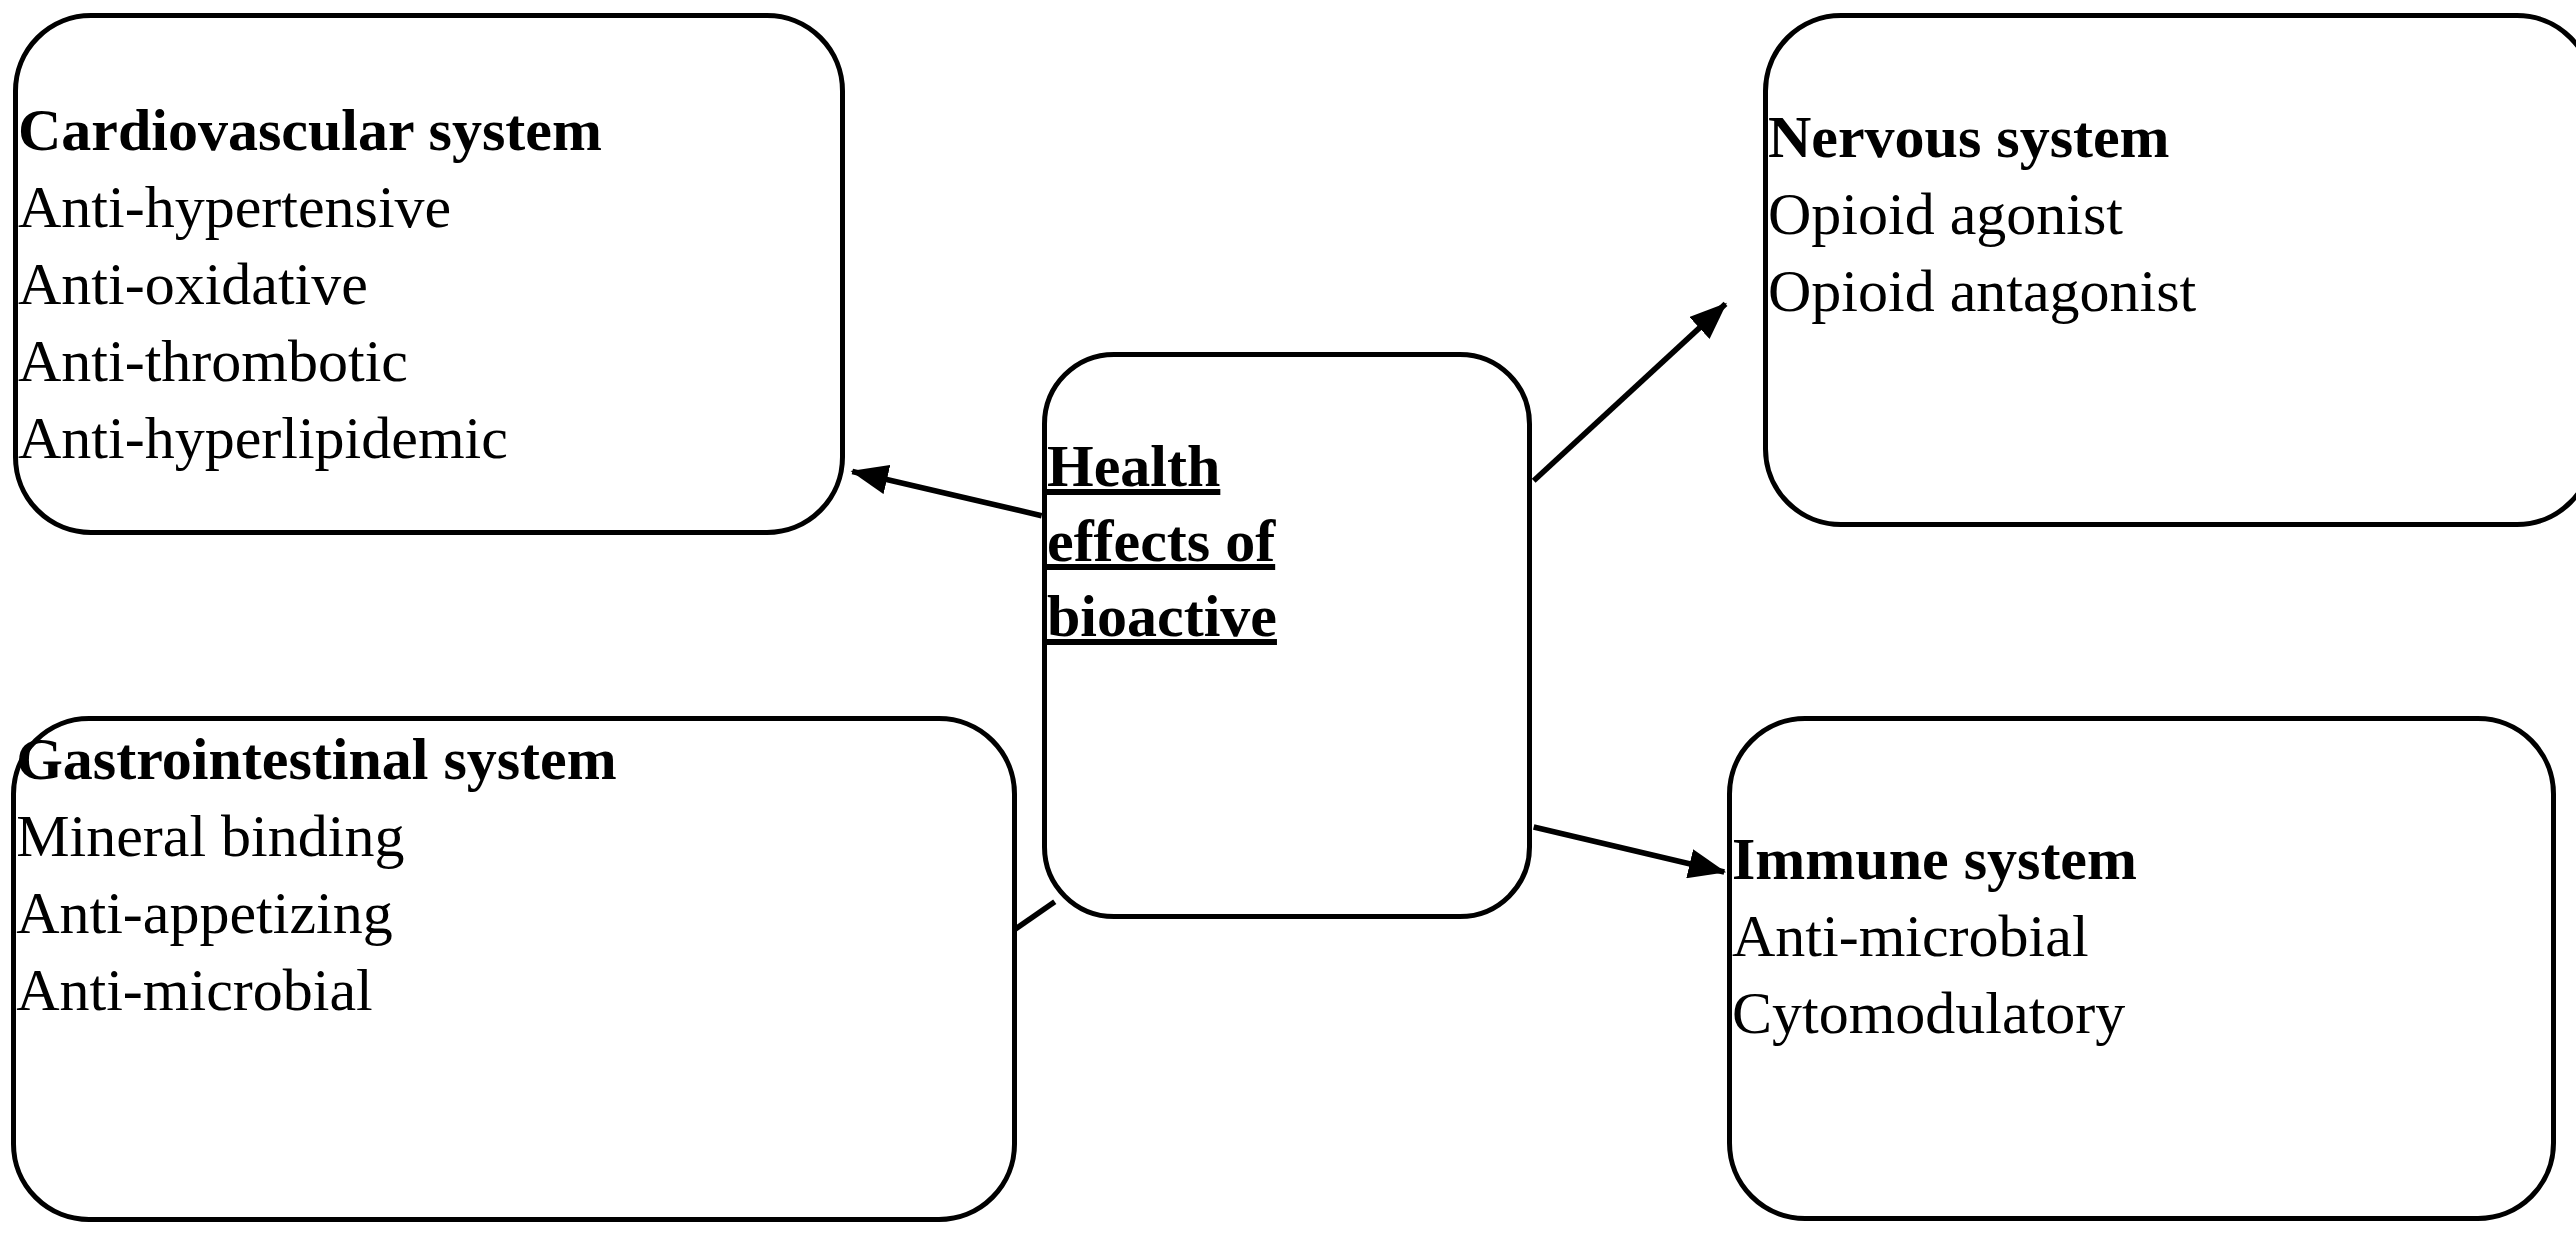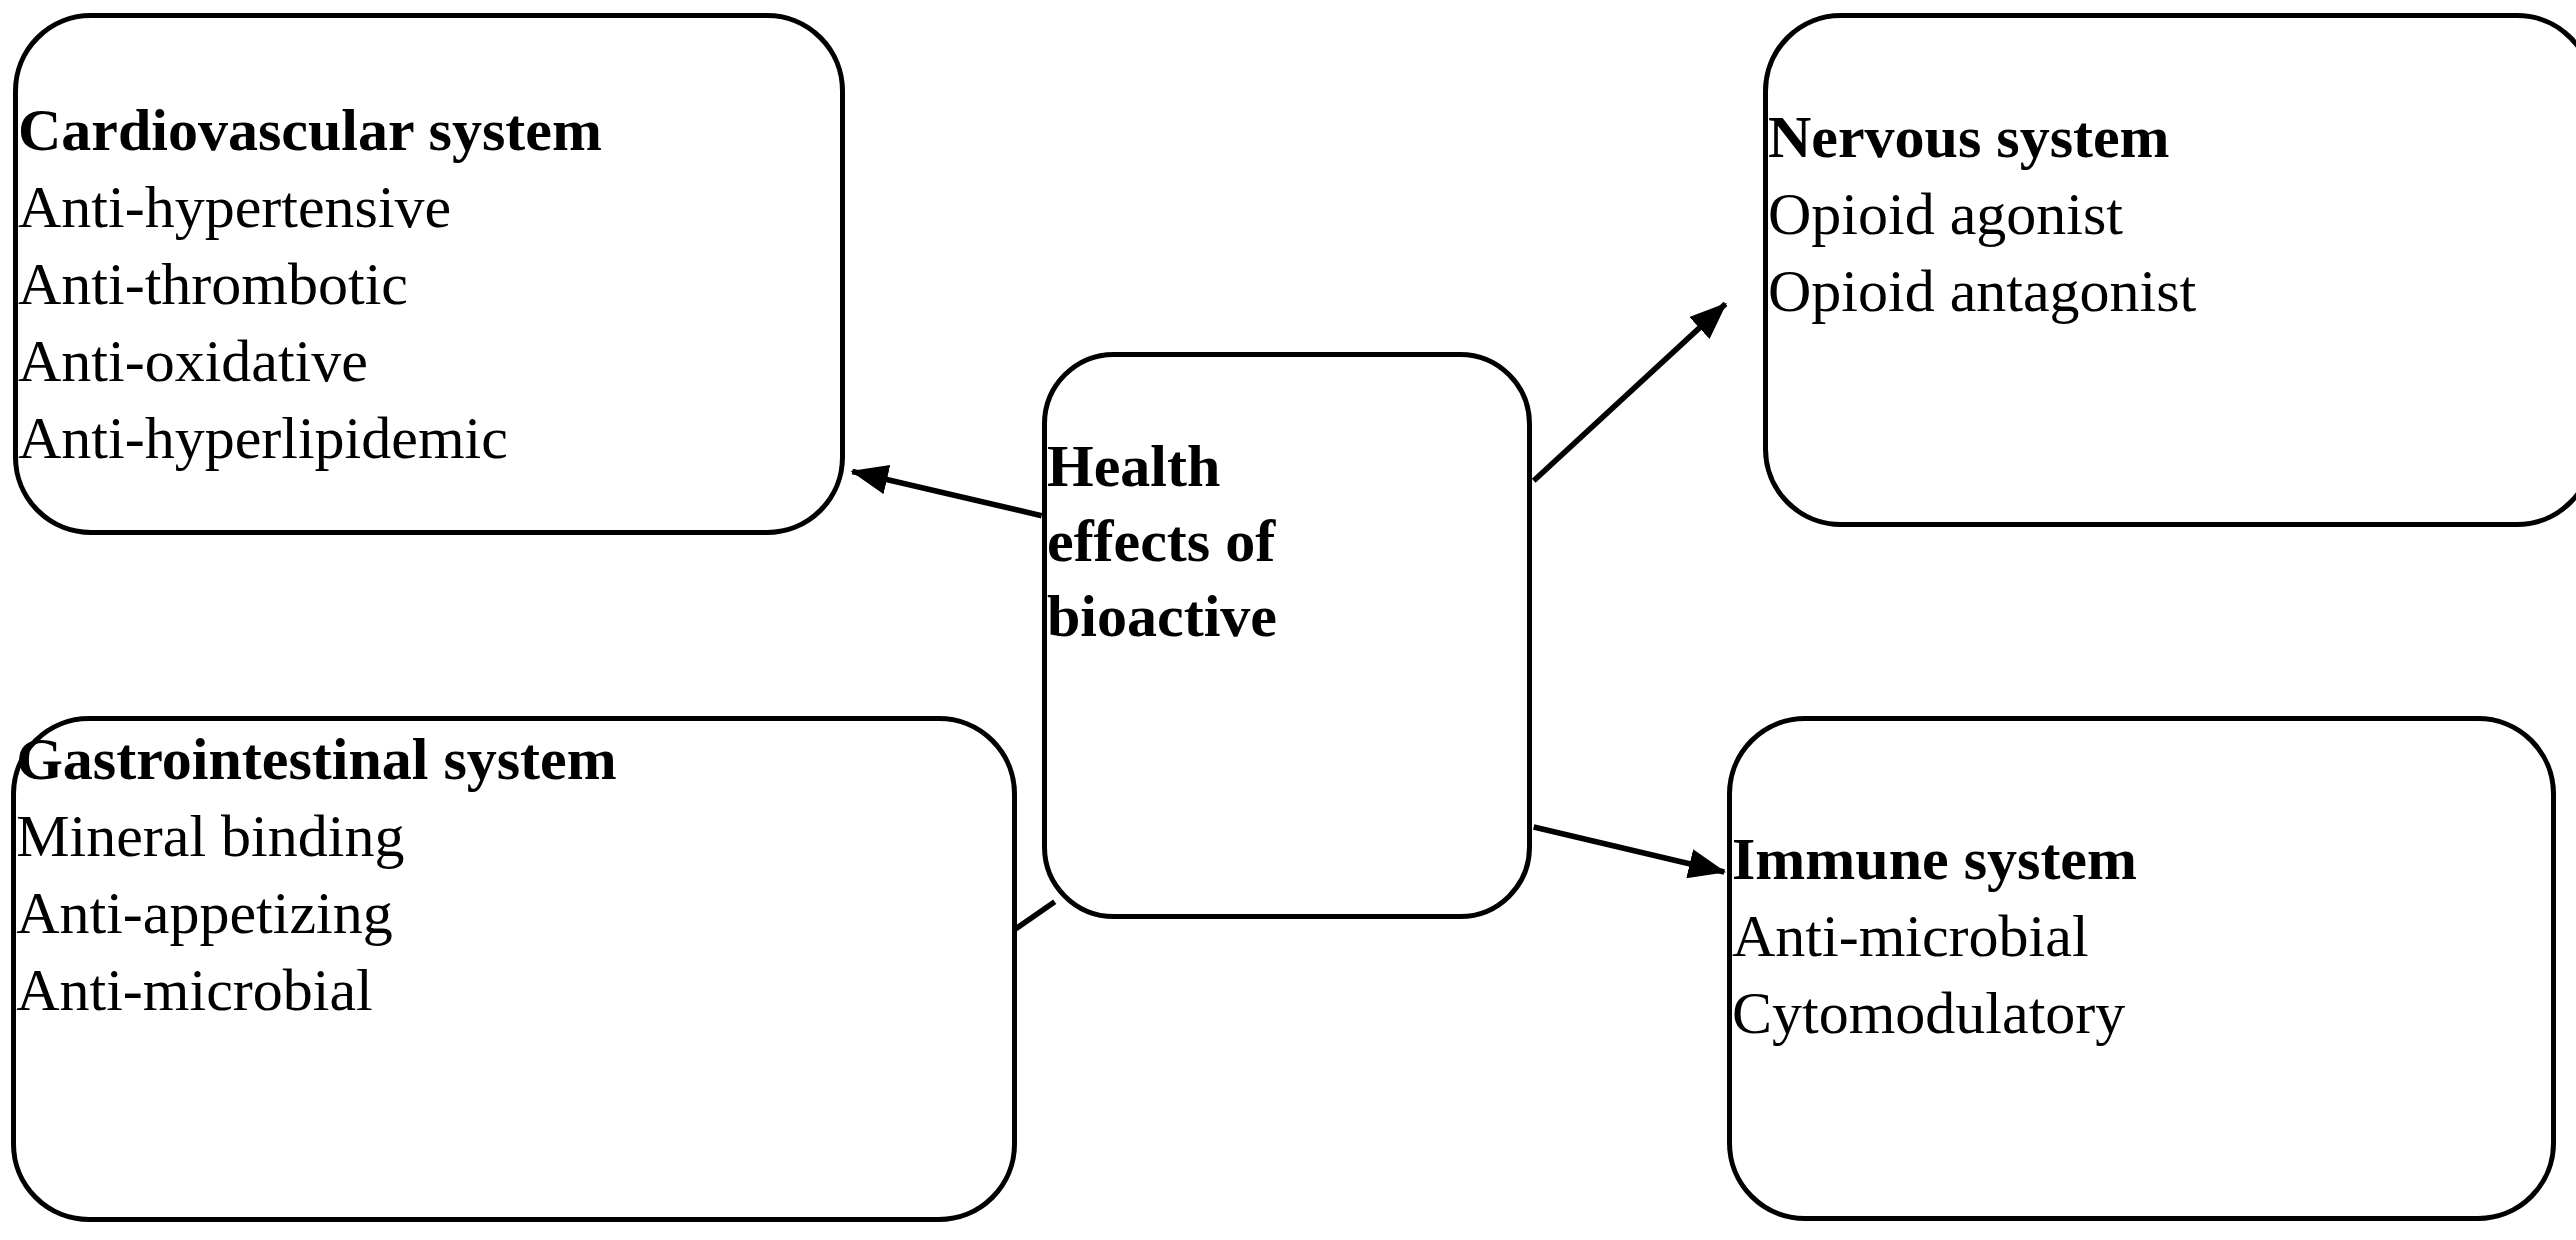"Anti-thrombotic" div.line { order: before "Anti-oxidative" -> after "Anti-oxidative" }
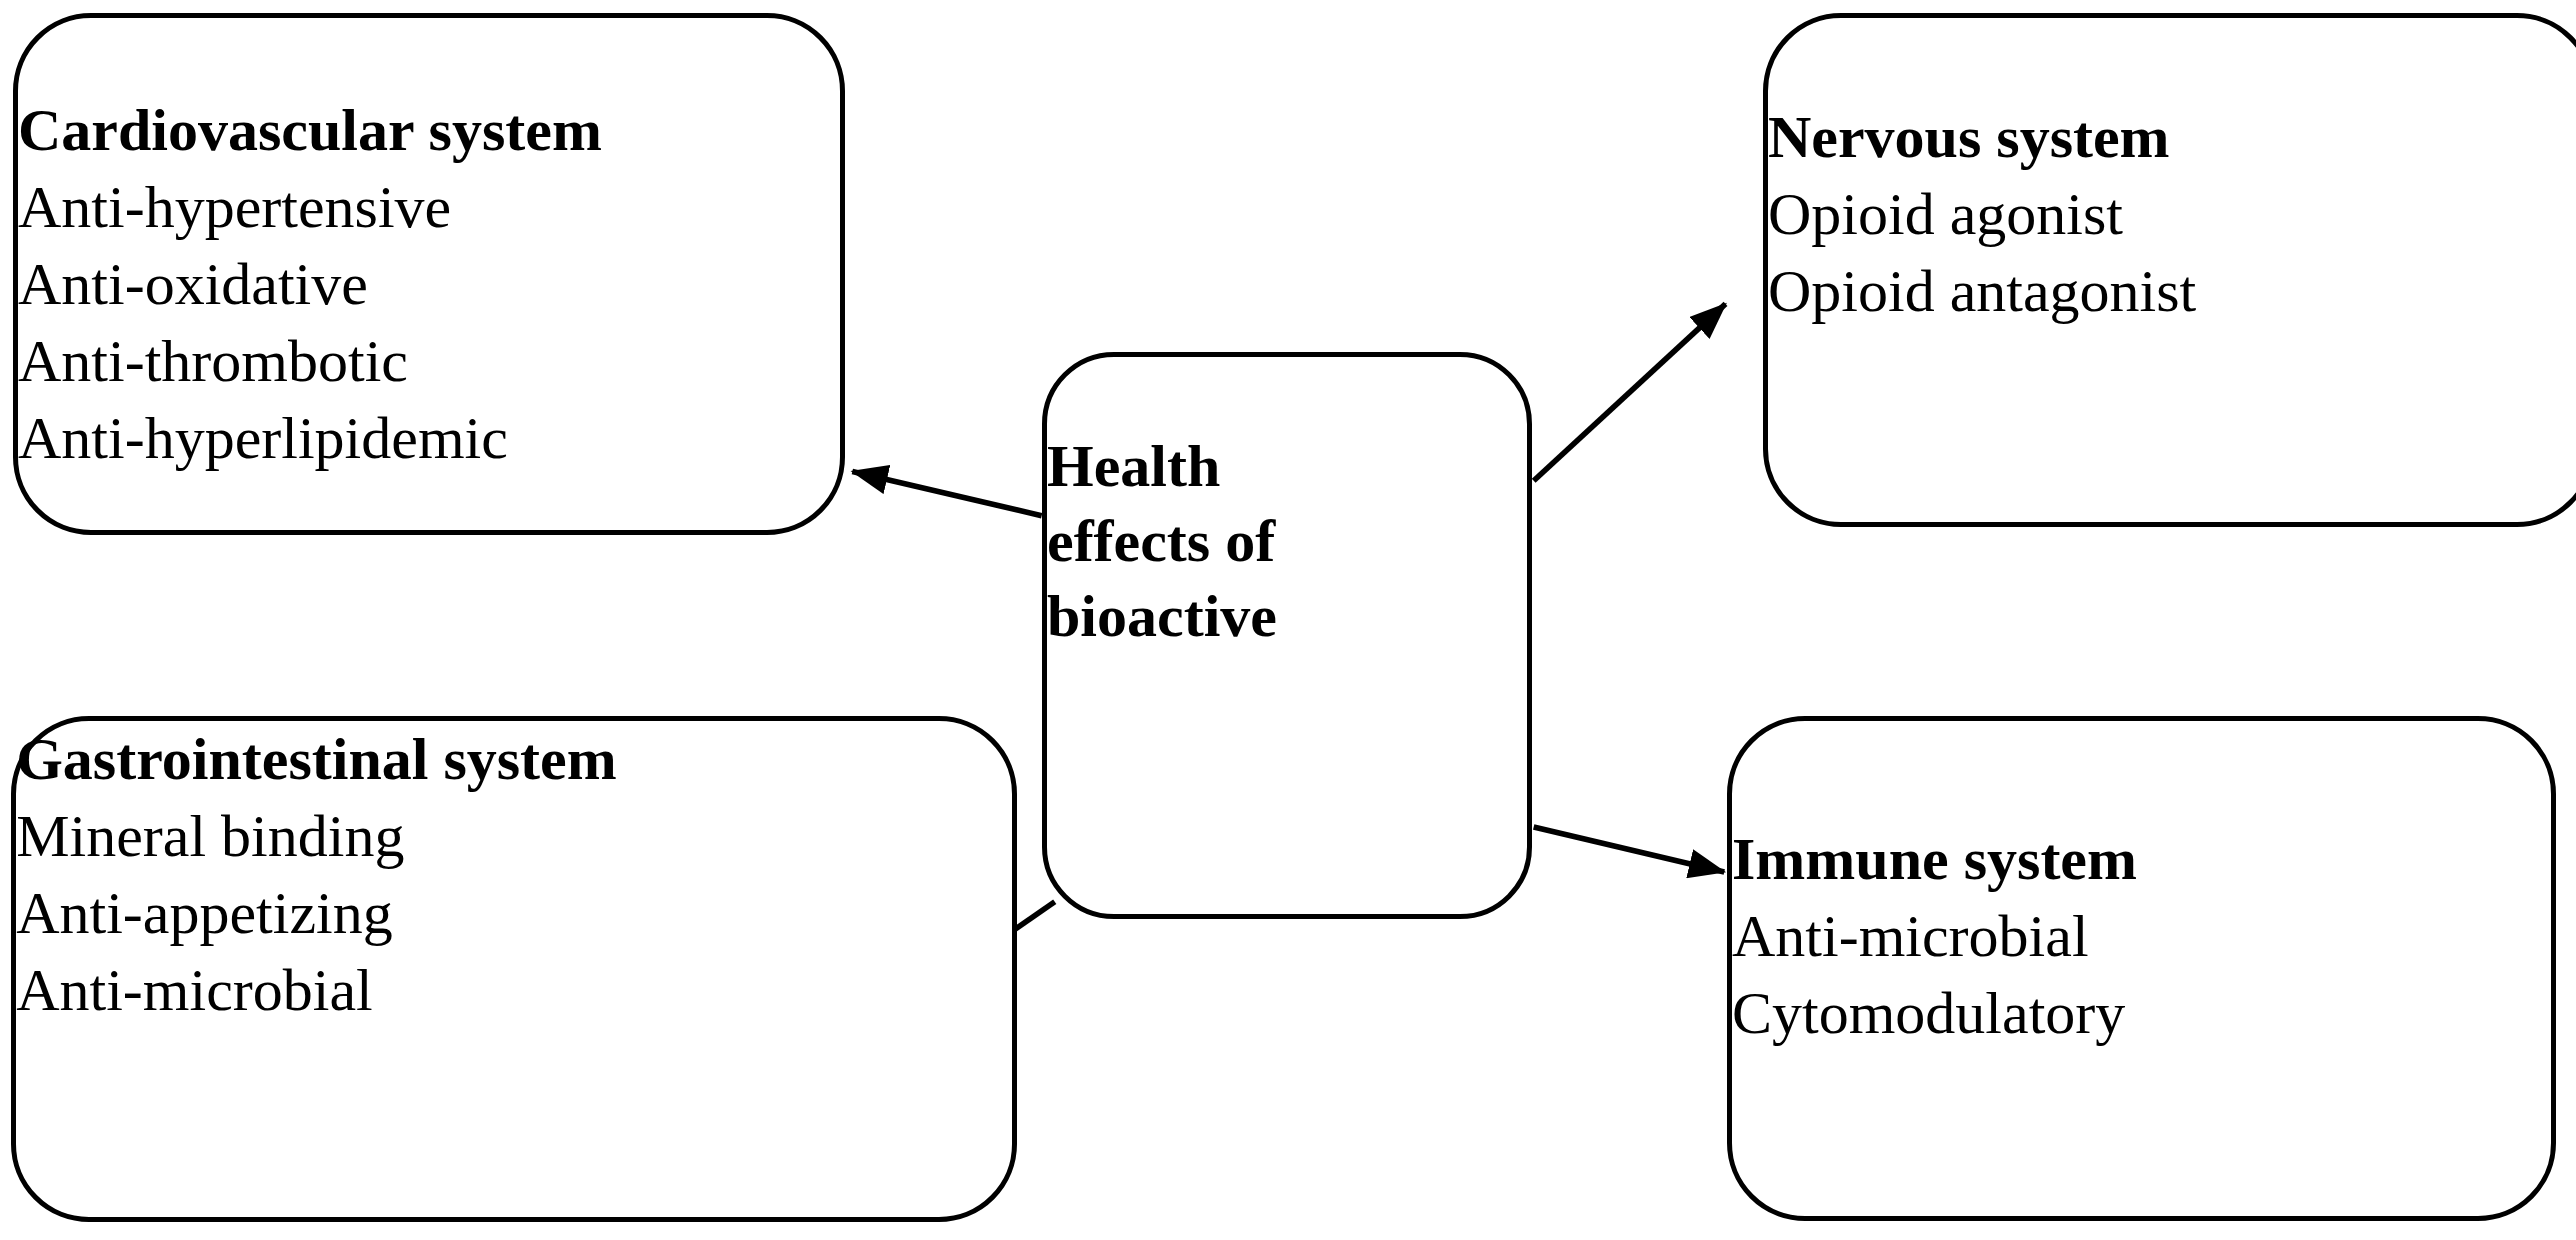"Health" #box-center .line { text-decoration: none -> underline }
